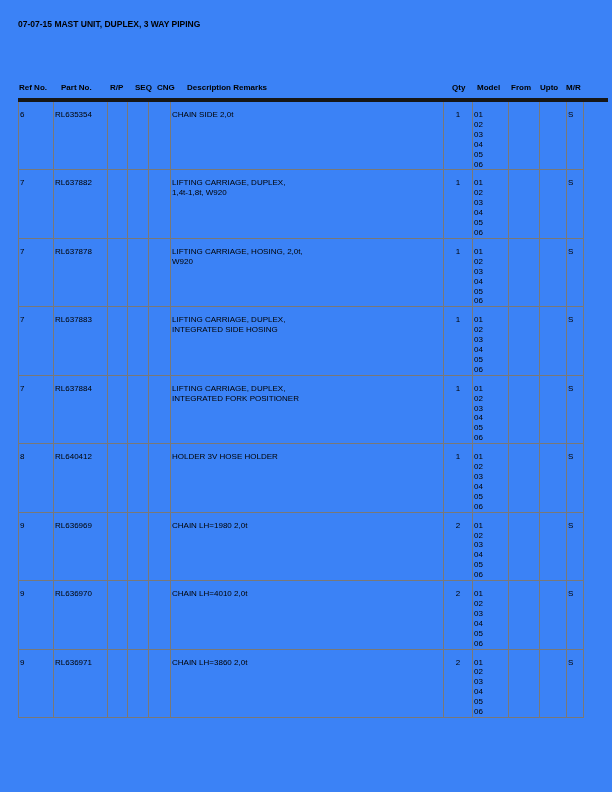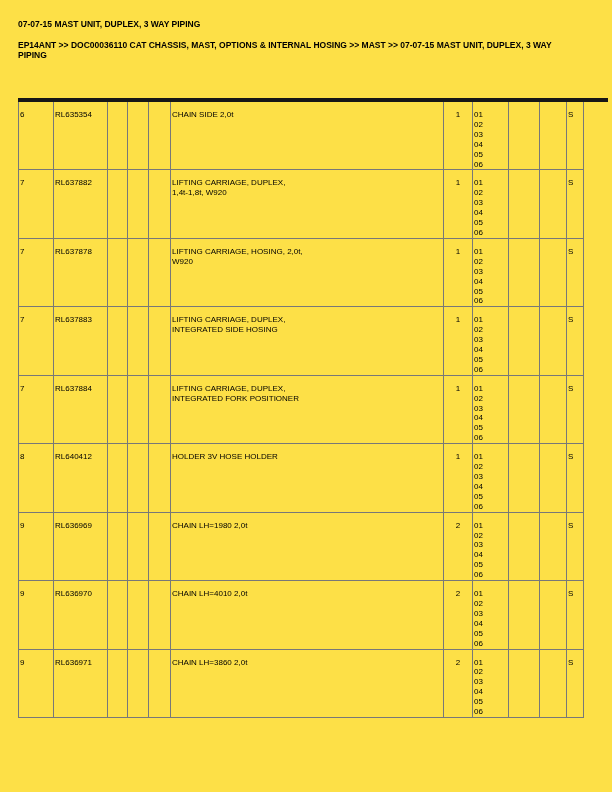"07-07-15 MAST UNIT, DUPLEX, 3" .page { background: #fde047 -> #3b82f6 }
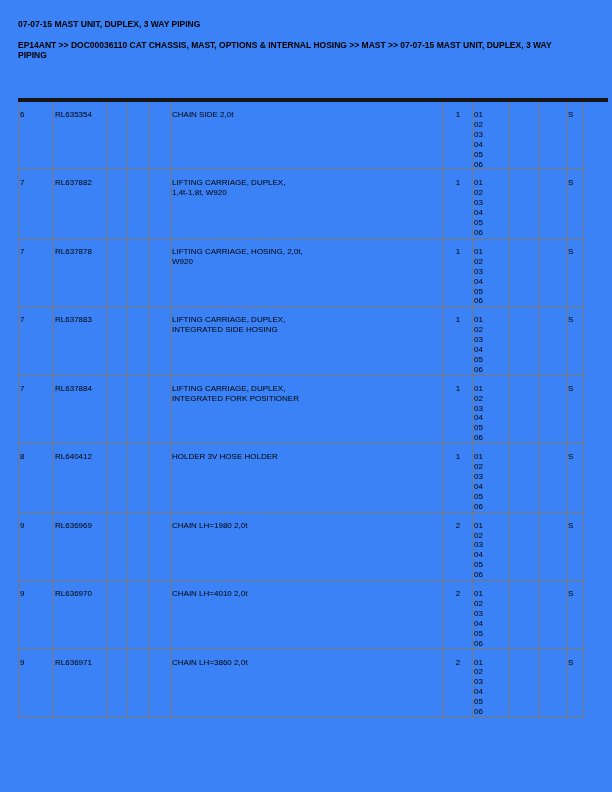"EP14ANT >> DOC00036110 CAT CHASSIS," div.breadcrumb { html: <div> <div>EP14ANT &gt;&gt; DOC00036110 CAT CHASSIS, MAST, OPTIONS &amp; INTERNAL HOSING &gt;&gt; MAST &gt;&gt; 07-07-15 MAST UNIT, DUPLEX, 3 WAY</div> <div>PIPING</div> </div> -> none }
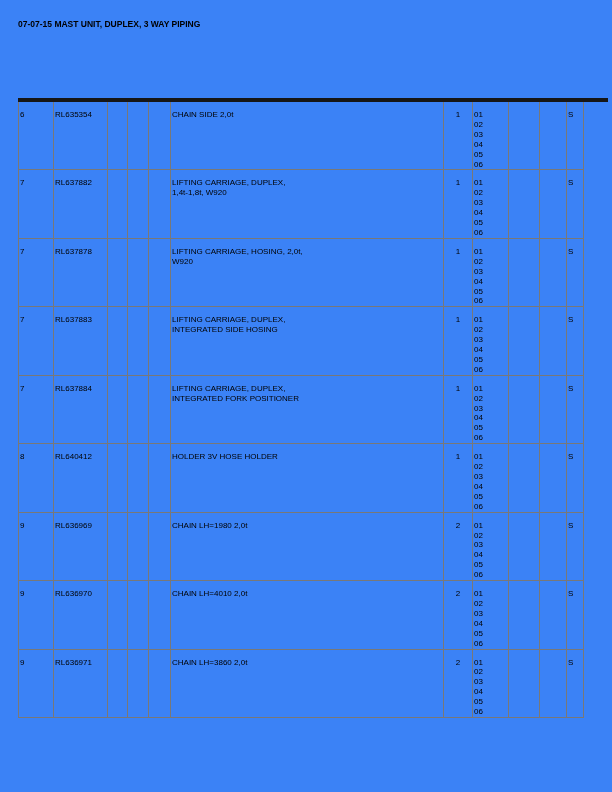"Ref No." div.header-row { html: none -> <div> <span>Ref No.</span> <span>Part No.</span> <span>R/P</span> <span>SEQ</span> <span>CNG</span> <span>Description Remarks</span> <span>Qty</span> <span>Model</span> <span>From</span> <span>Upto</span> <span>M/R</span> </div> }
